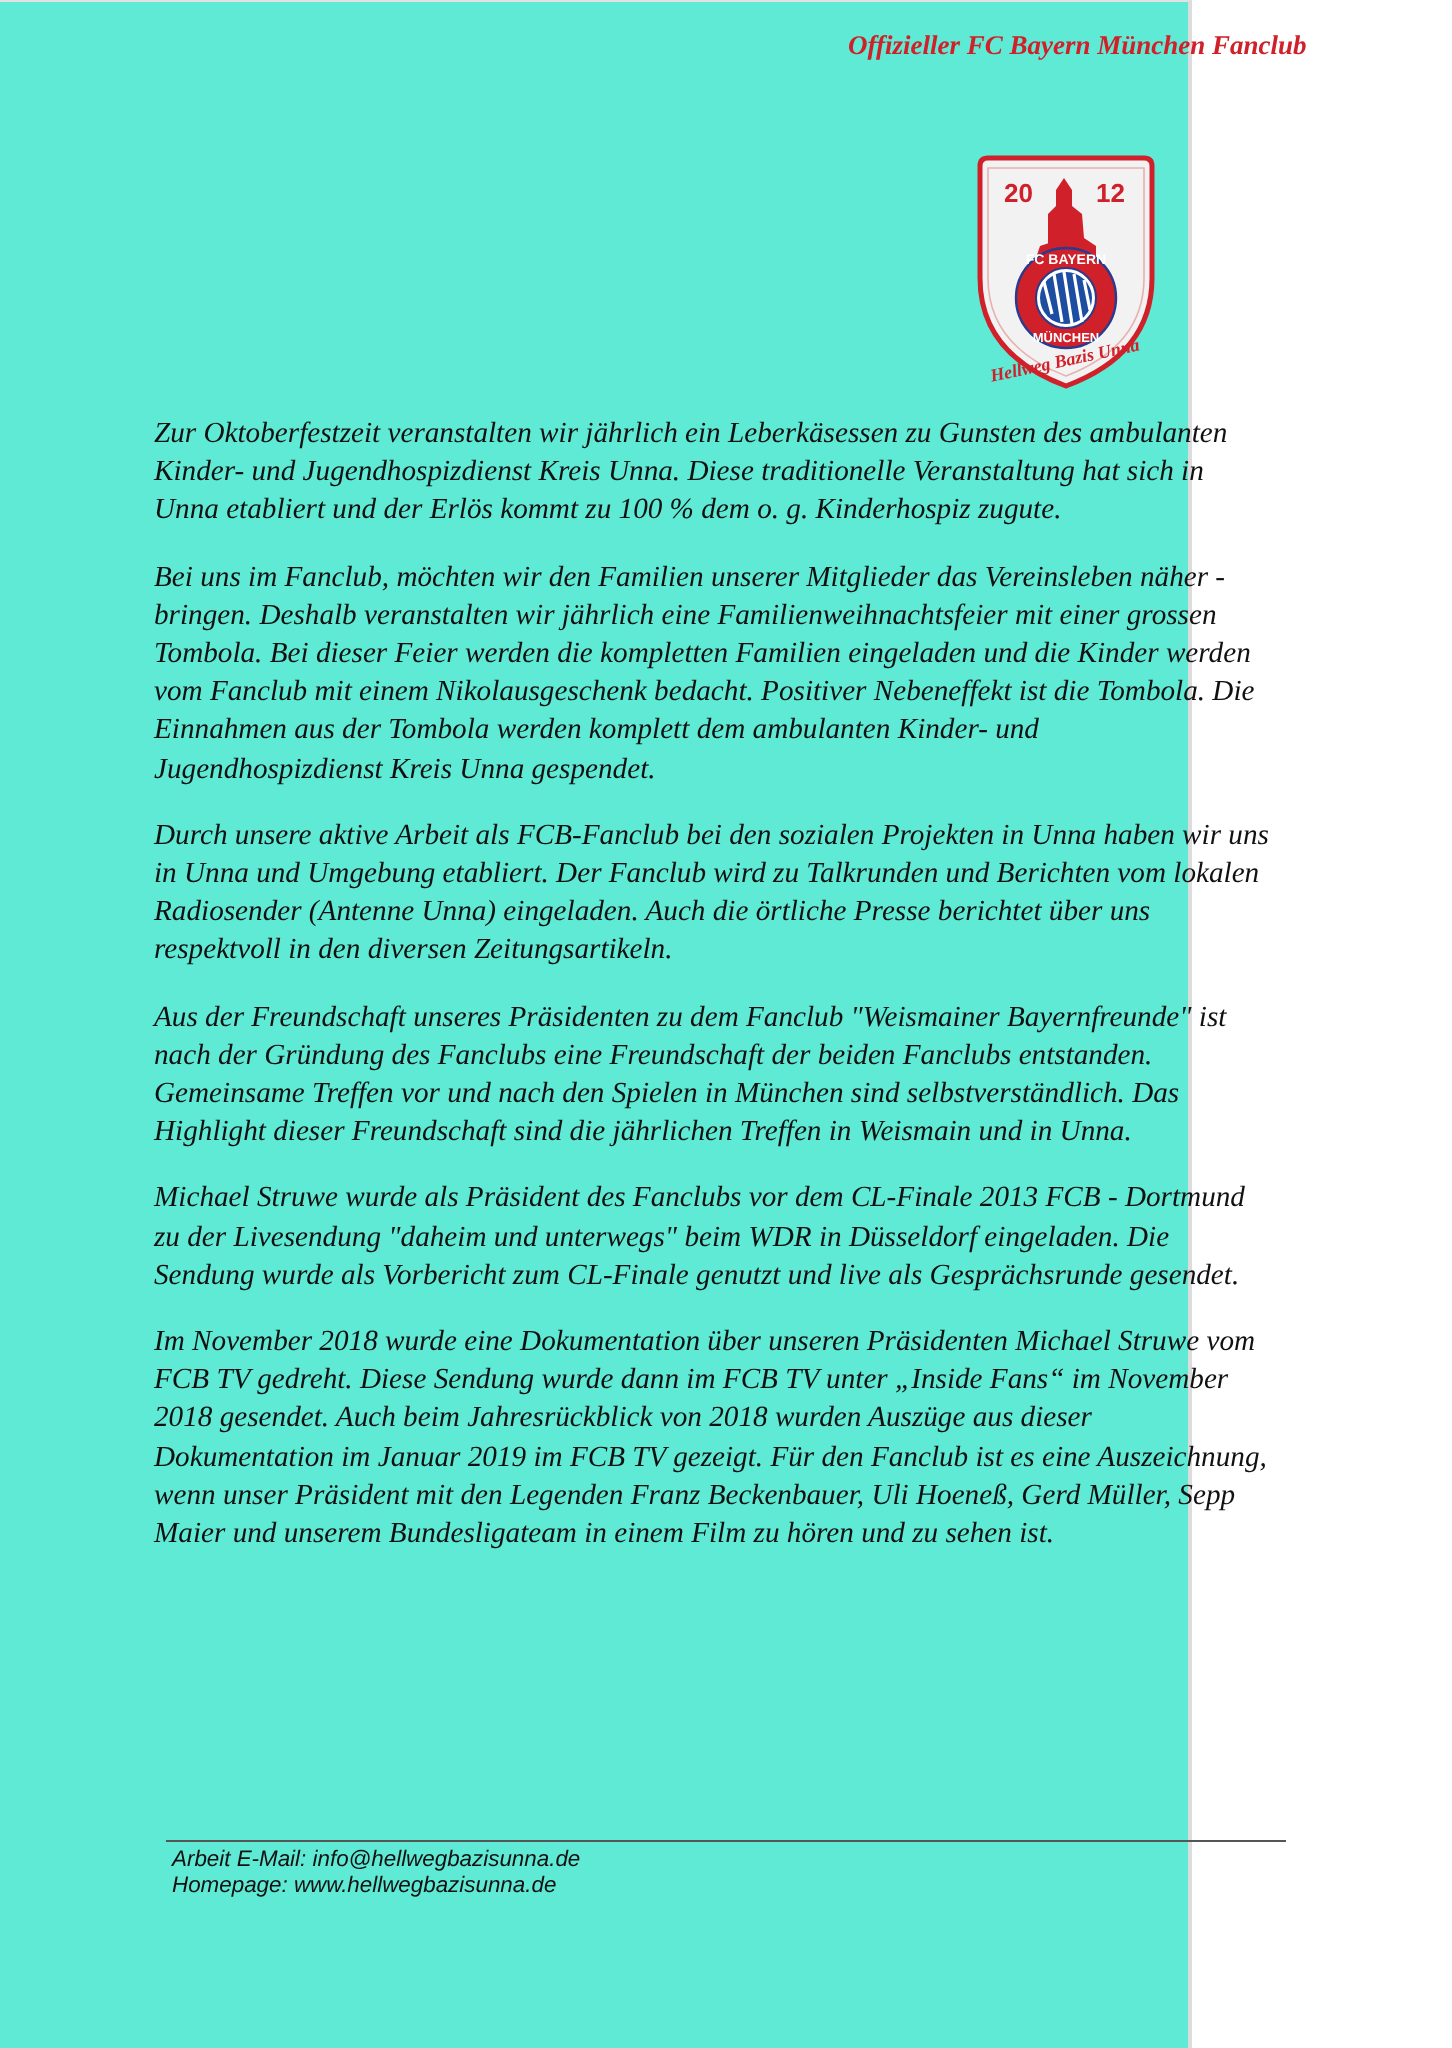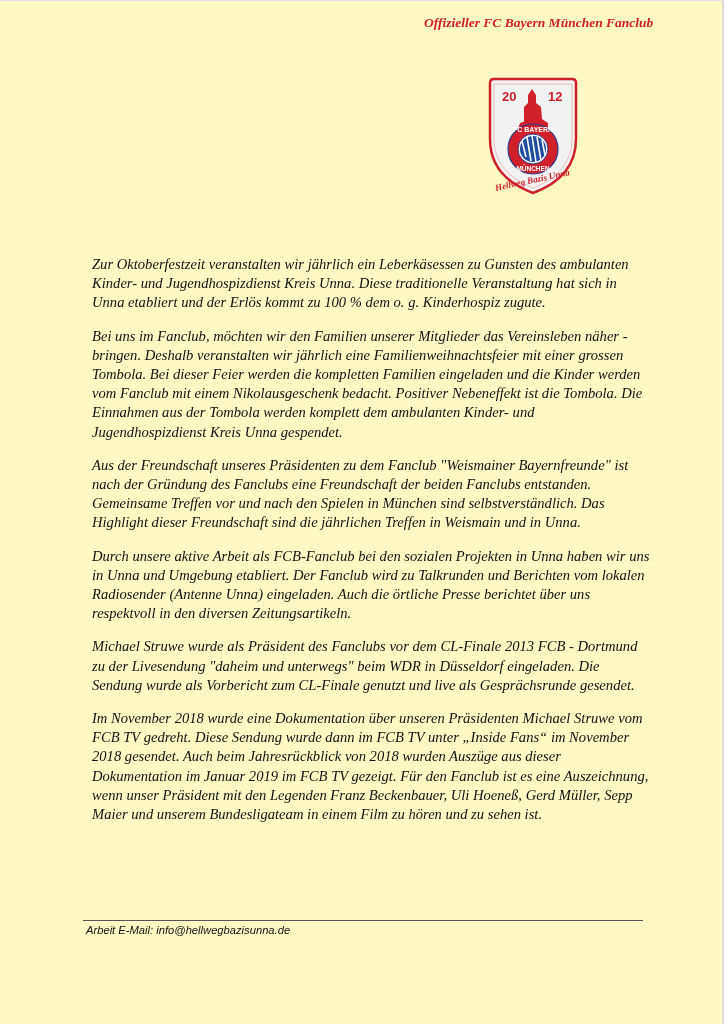"Offizieller FC Bayern München Fanclub" .page { background: #fef9c3 -> #5eead4; width: 724px -> 596px }
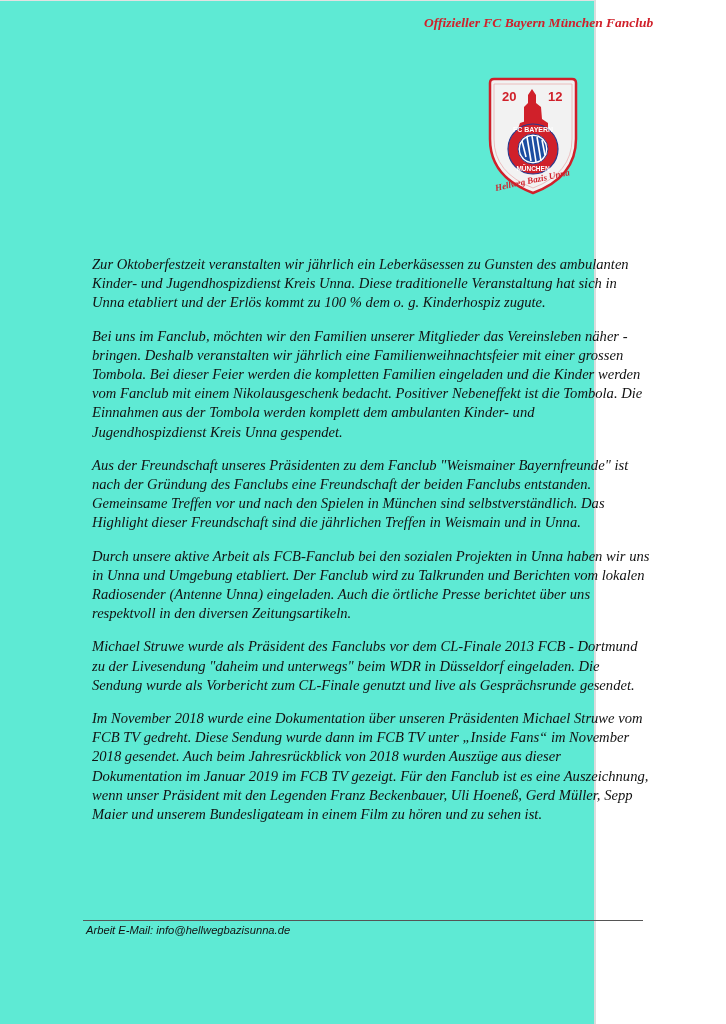"Zur Oktoberfestzeit veranstalten wir" .body { left: 92px -> 77px; margin-top: 47px -> none }
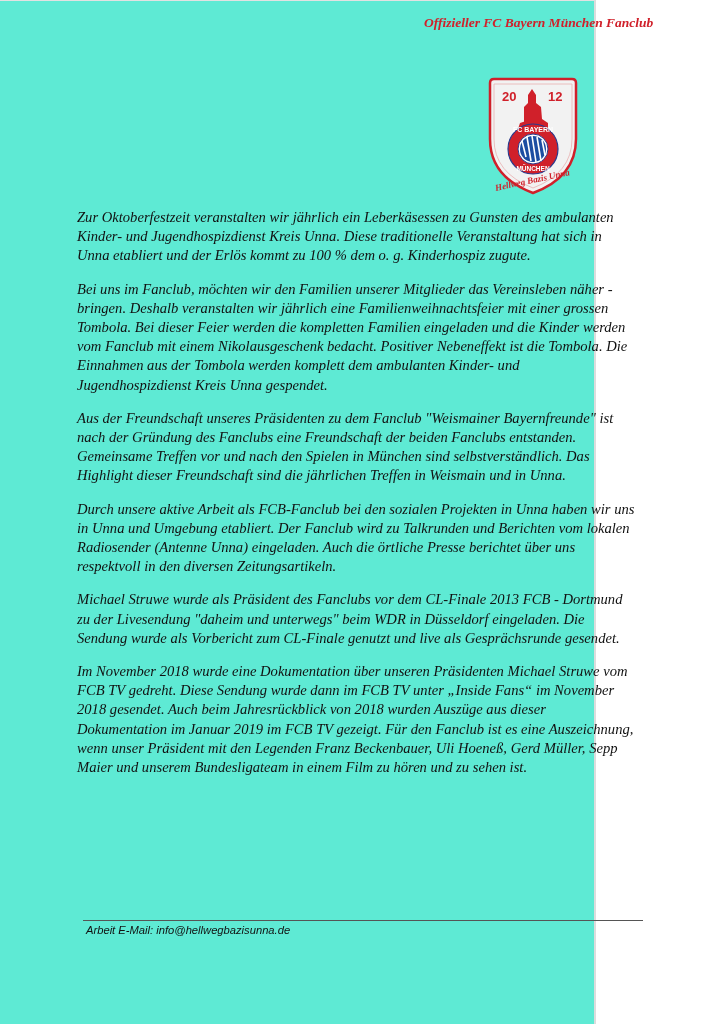"Aus der Freundschaft unseres Präsidenten" p { order: before "Durch unsere aktive Arbeit als" -> after "Durch unsere aktive Arbeit als" }
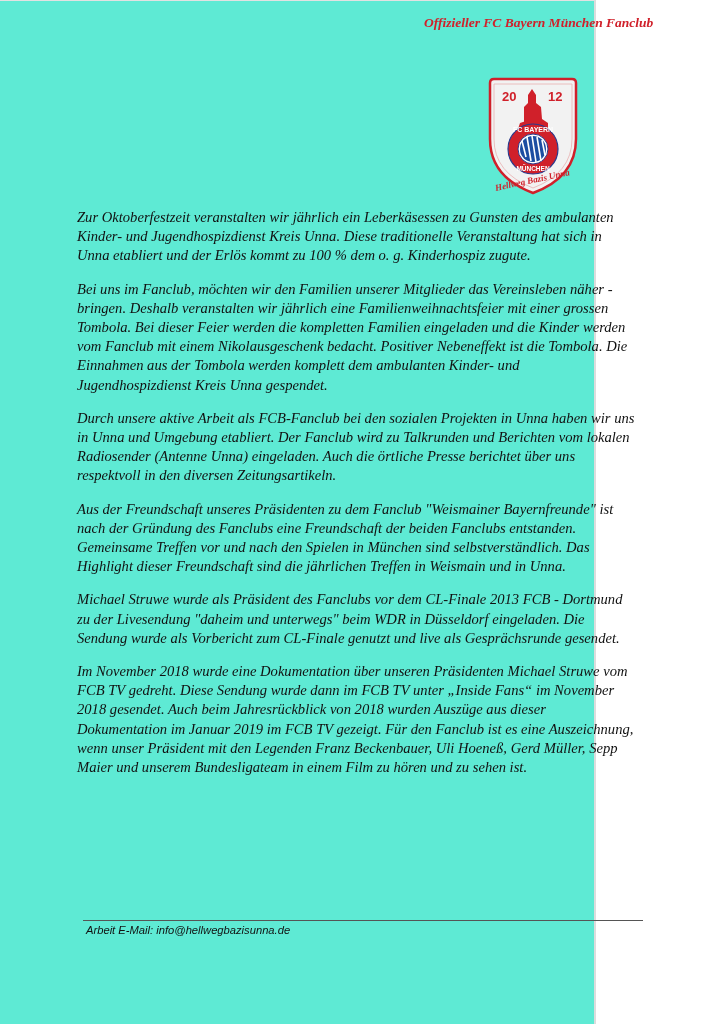"Homepage: www.hellwegbazisunna.de" div { html: none -> <div>Homepage: www.hellwegbazisunna.de</div> }
